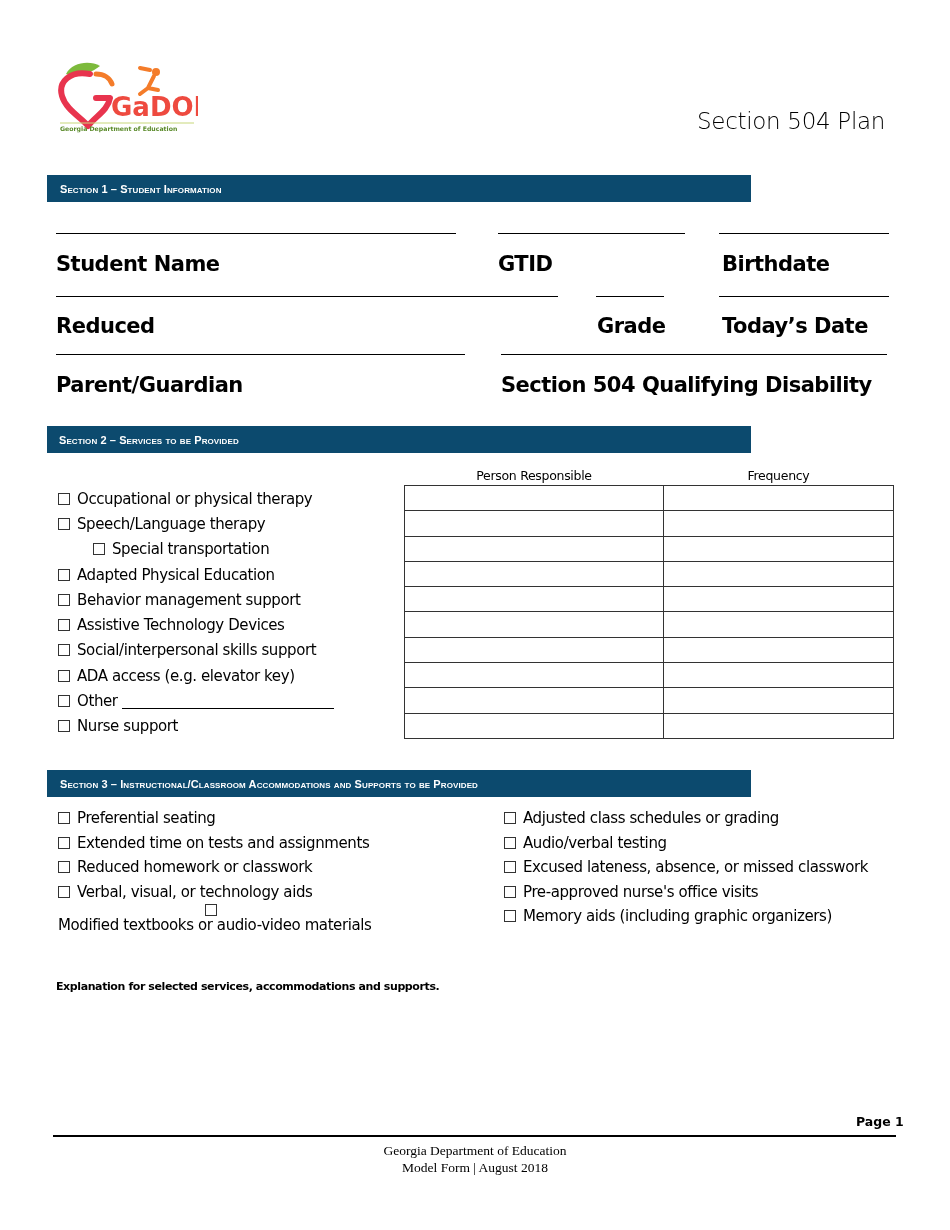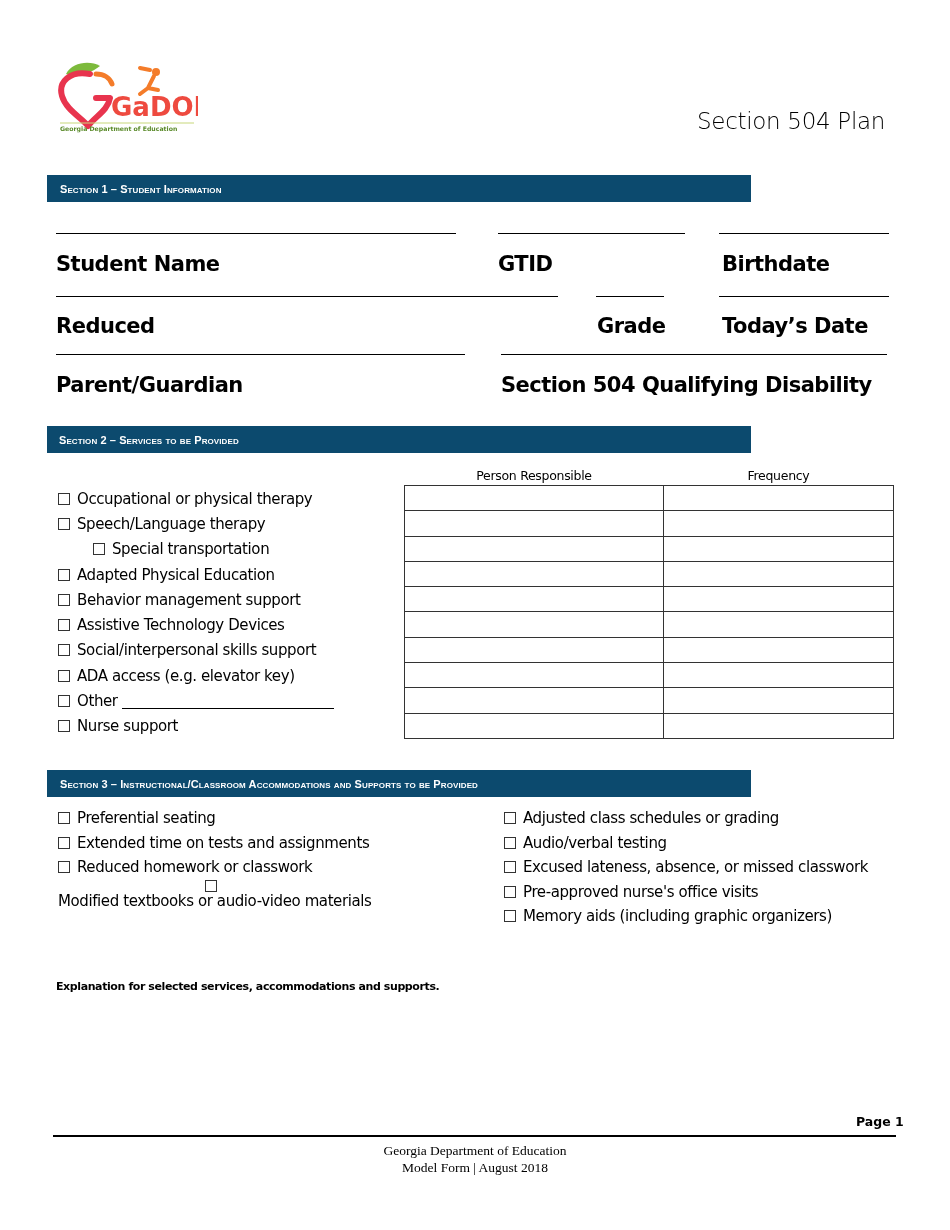"Verbal, visual, or technology aids" div.cb-item { html: none -> <div> <span></span> <span>Verbal, visual, or technology aids</span> </div> }
